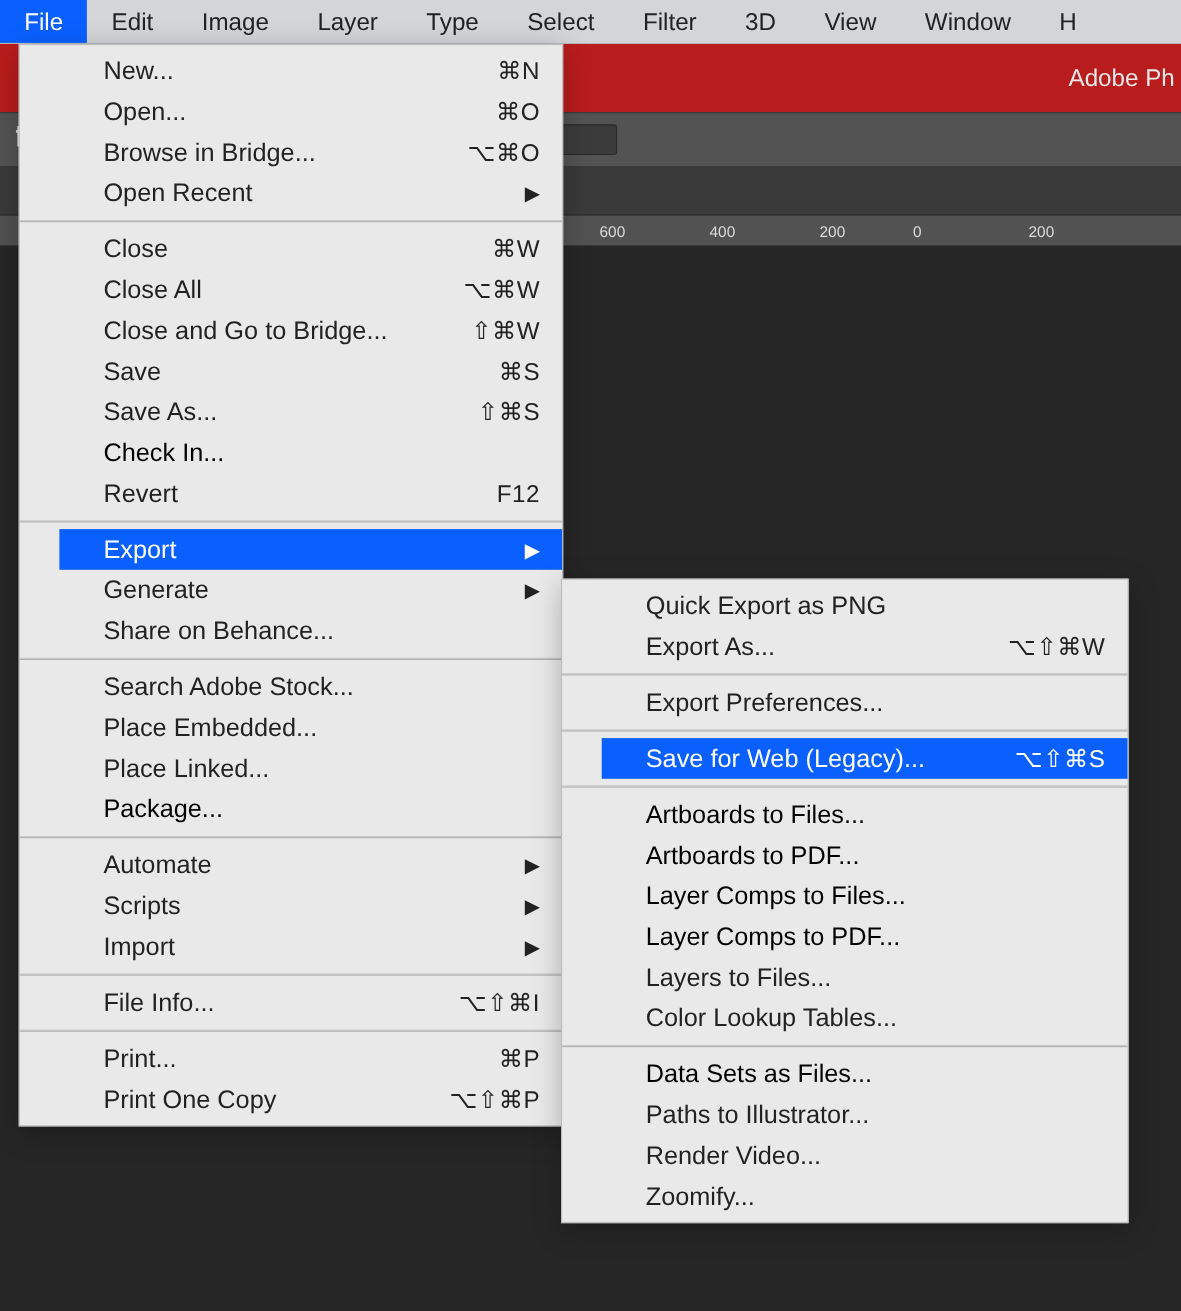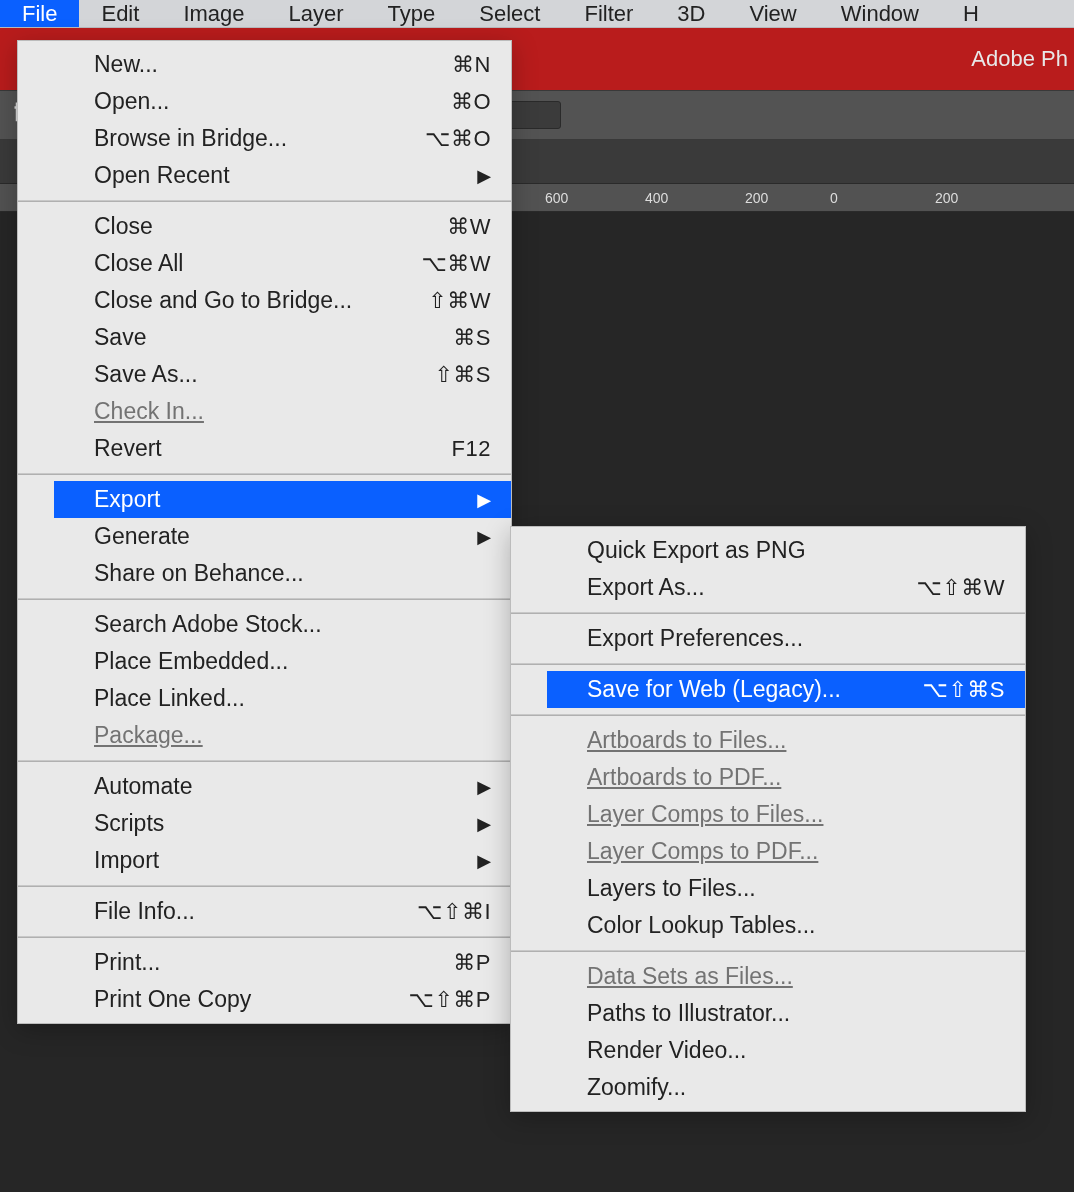"File" .menubar { height: 28px -> 40px }
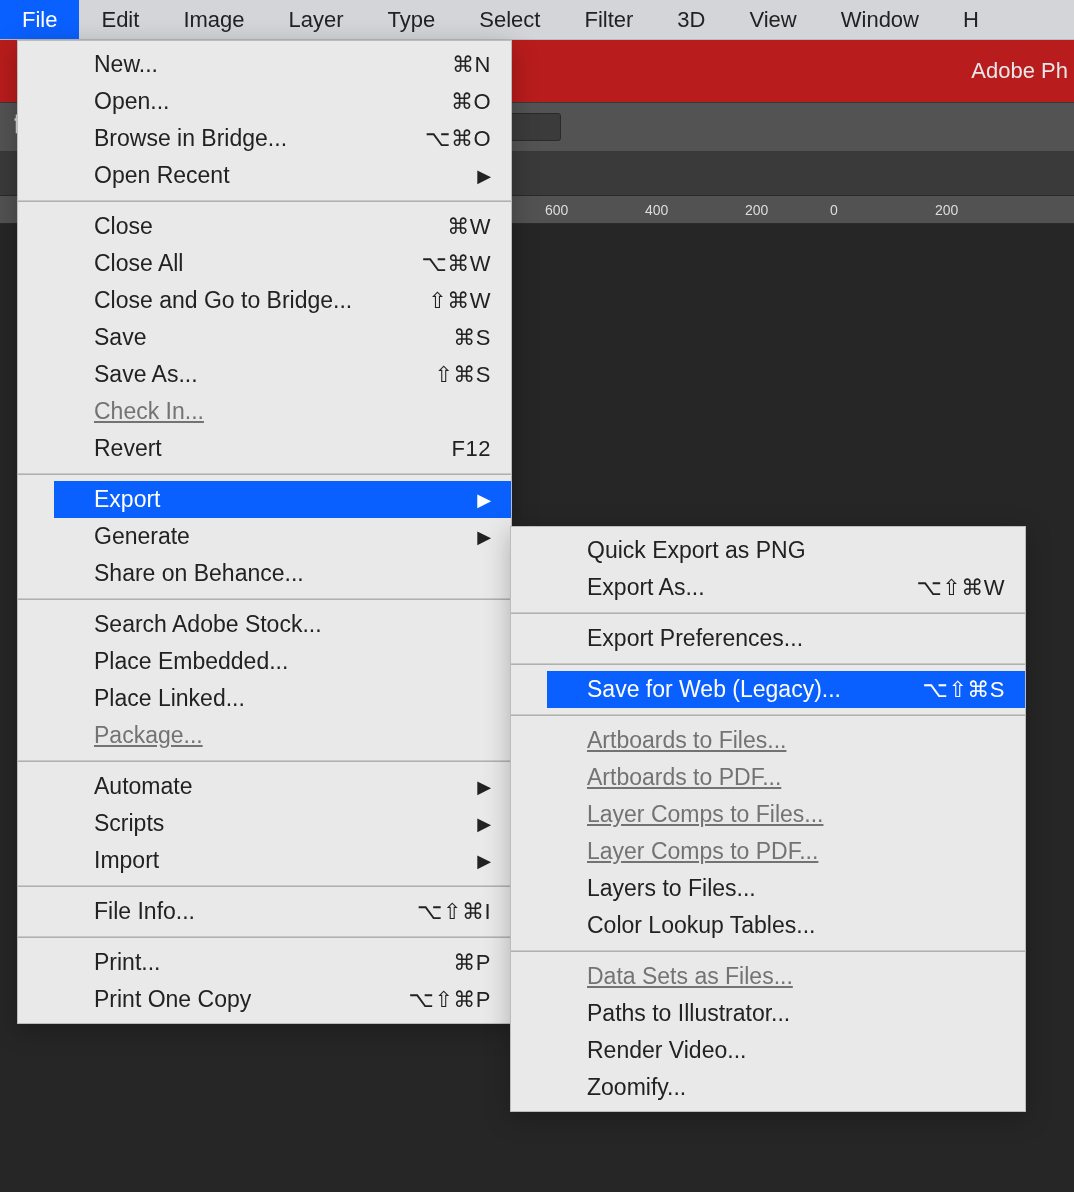"Check In..." .menu-item.disabled { color: #737373 -> #000000; text-decoration: underline -> none }
